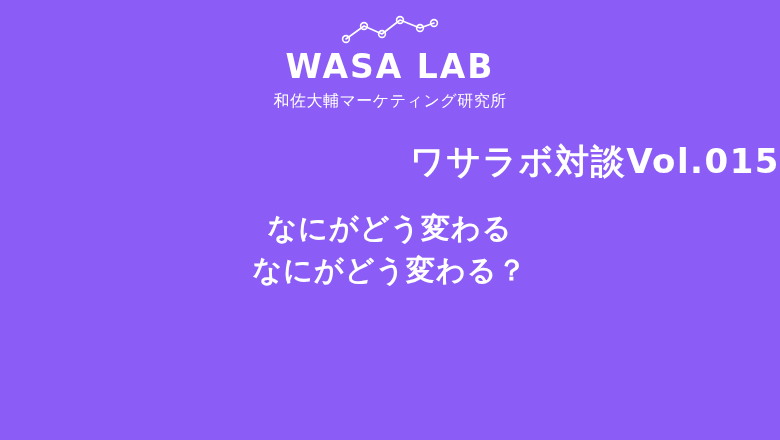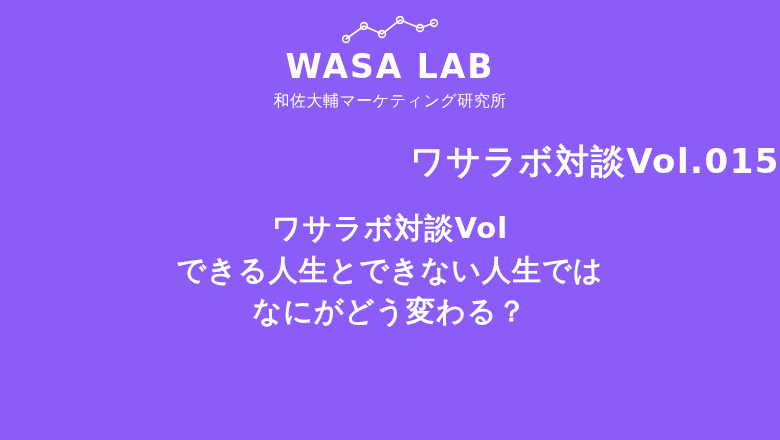"ワサラボ対談Vol" div.subtitle-line { text: ワサラボ対談Vol -> なにがどう変わる }
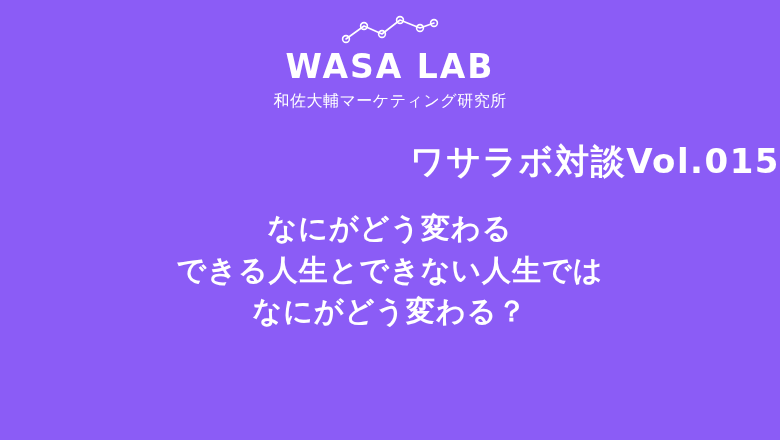"できる人生とできない人生では" div.subtitle-line { html: <div>できる人生とできない人生では</div> -> none }
